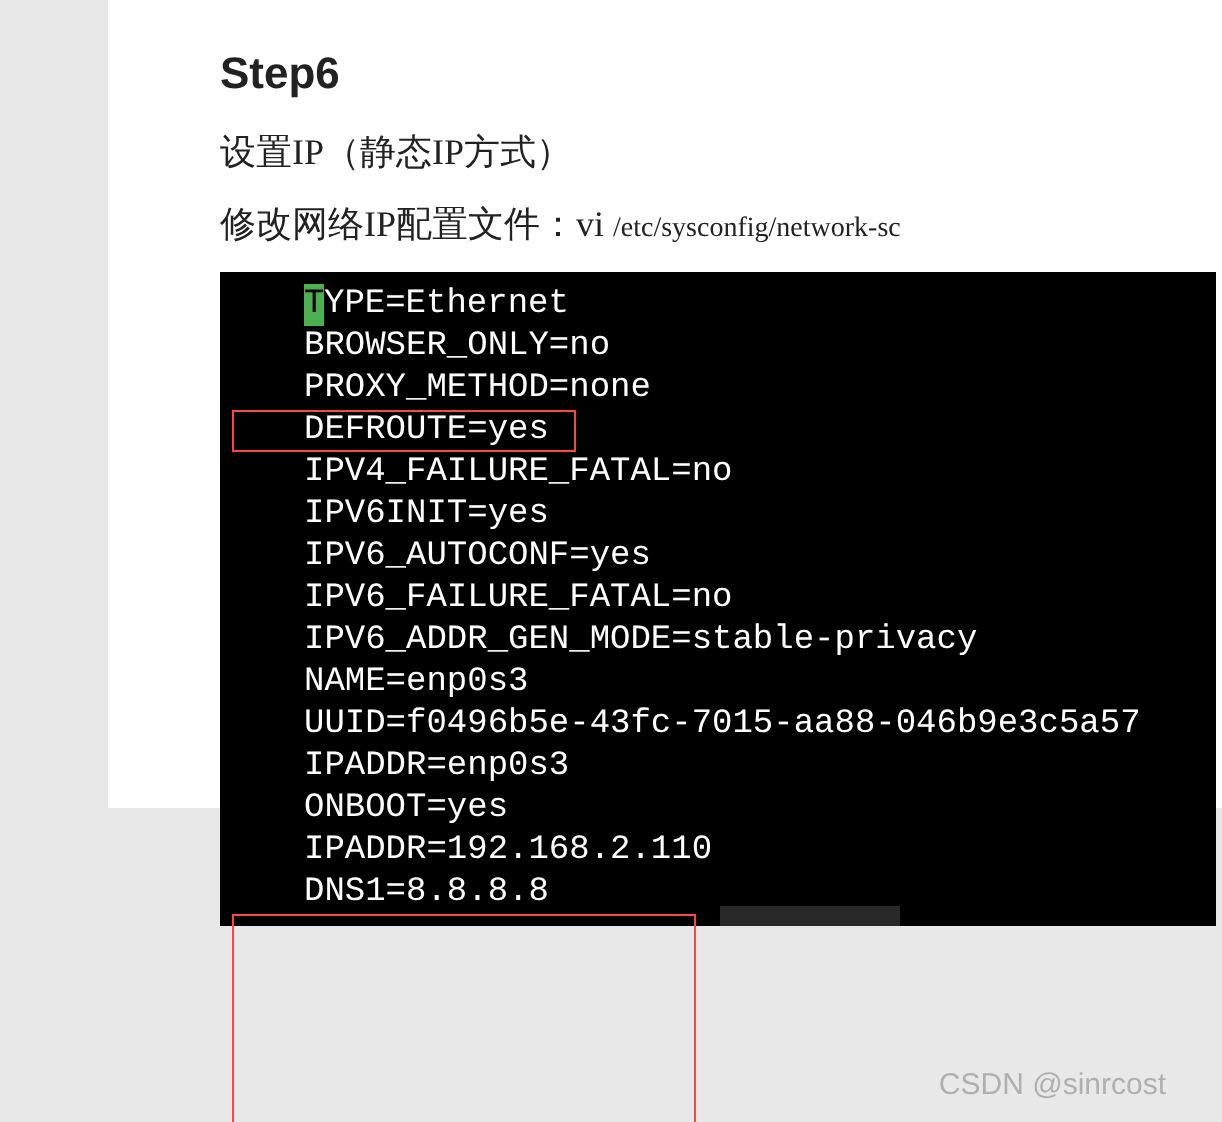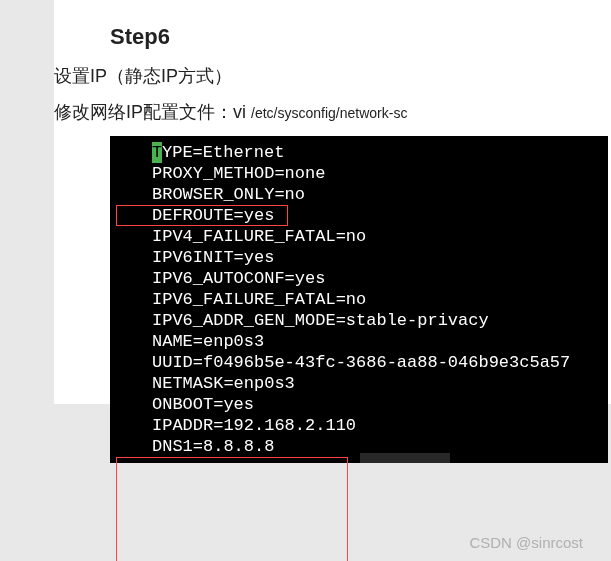"设置IP（静态IP方式）" .desc-line { font-family: none -> Liberation Serif, serif; margin-left: none -> 56px }
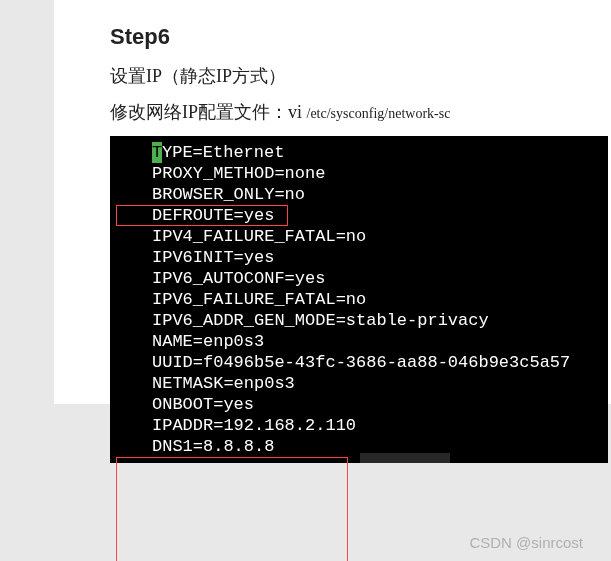"PROXY_METHOD=none" div.term-line { order: before "BROWSER_ONLY=no" -> after "BROWSER_ONLY=no" }
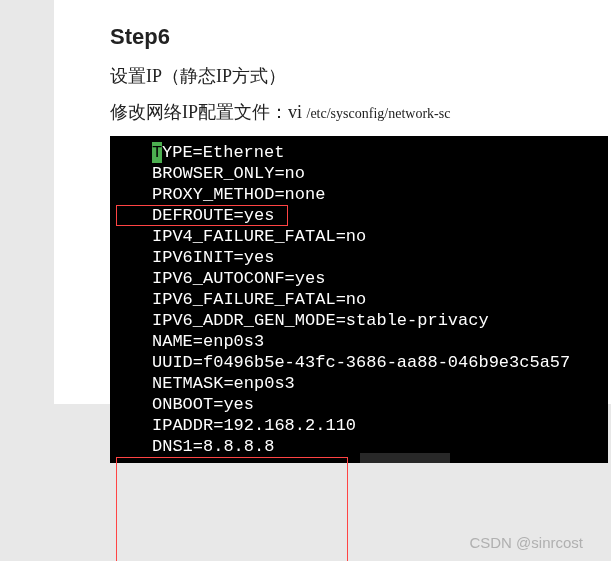"UUID=f0496b5e-43fc-3686-aa88-046b9e3c5a5" div.term-line { text: f0496b5e-43fc-3686-aa88-046b9e3c5a57 -> f0496b5e-43fc-7015-aa88-046b9e3c5a57 }
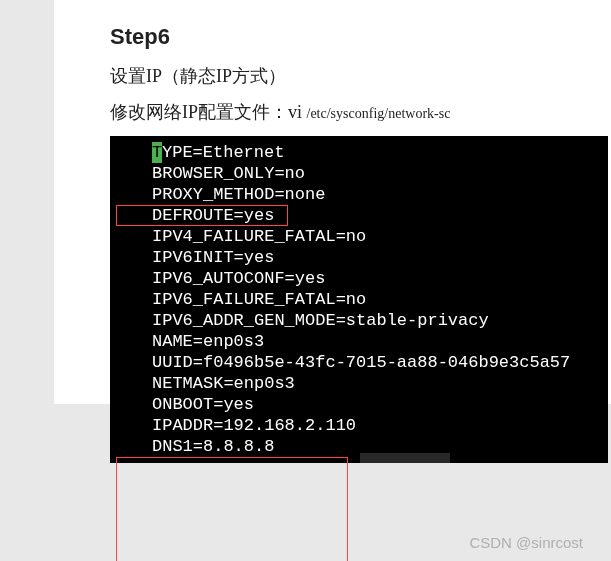"NETMASK=enp0s3" div.term-line { text: NETMASK -> IPADDR }
